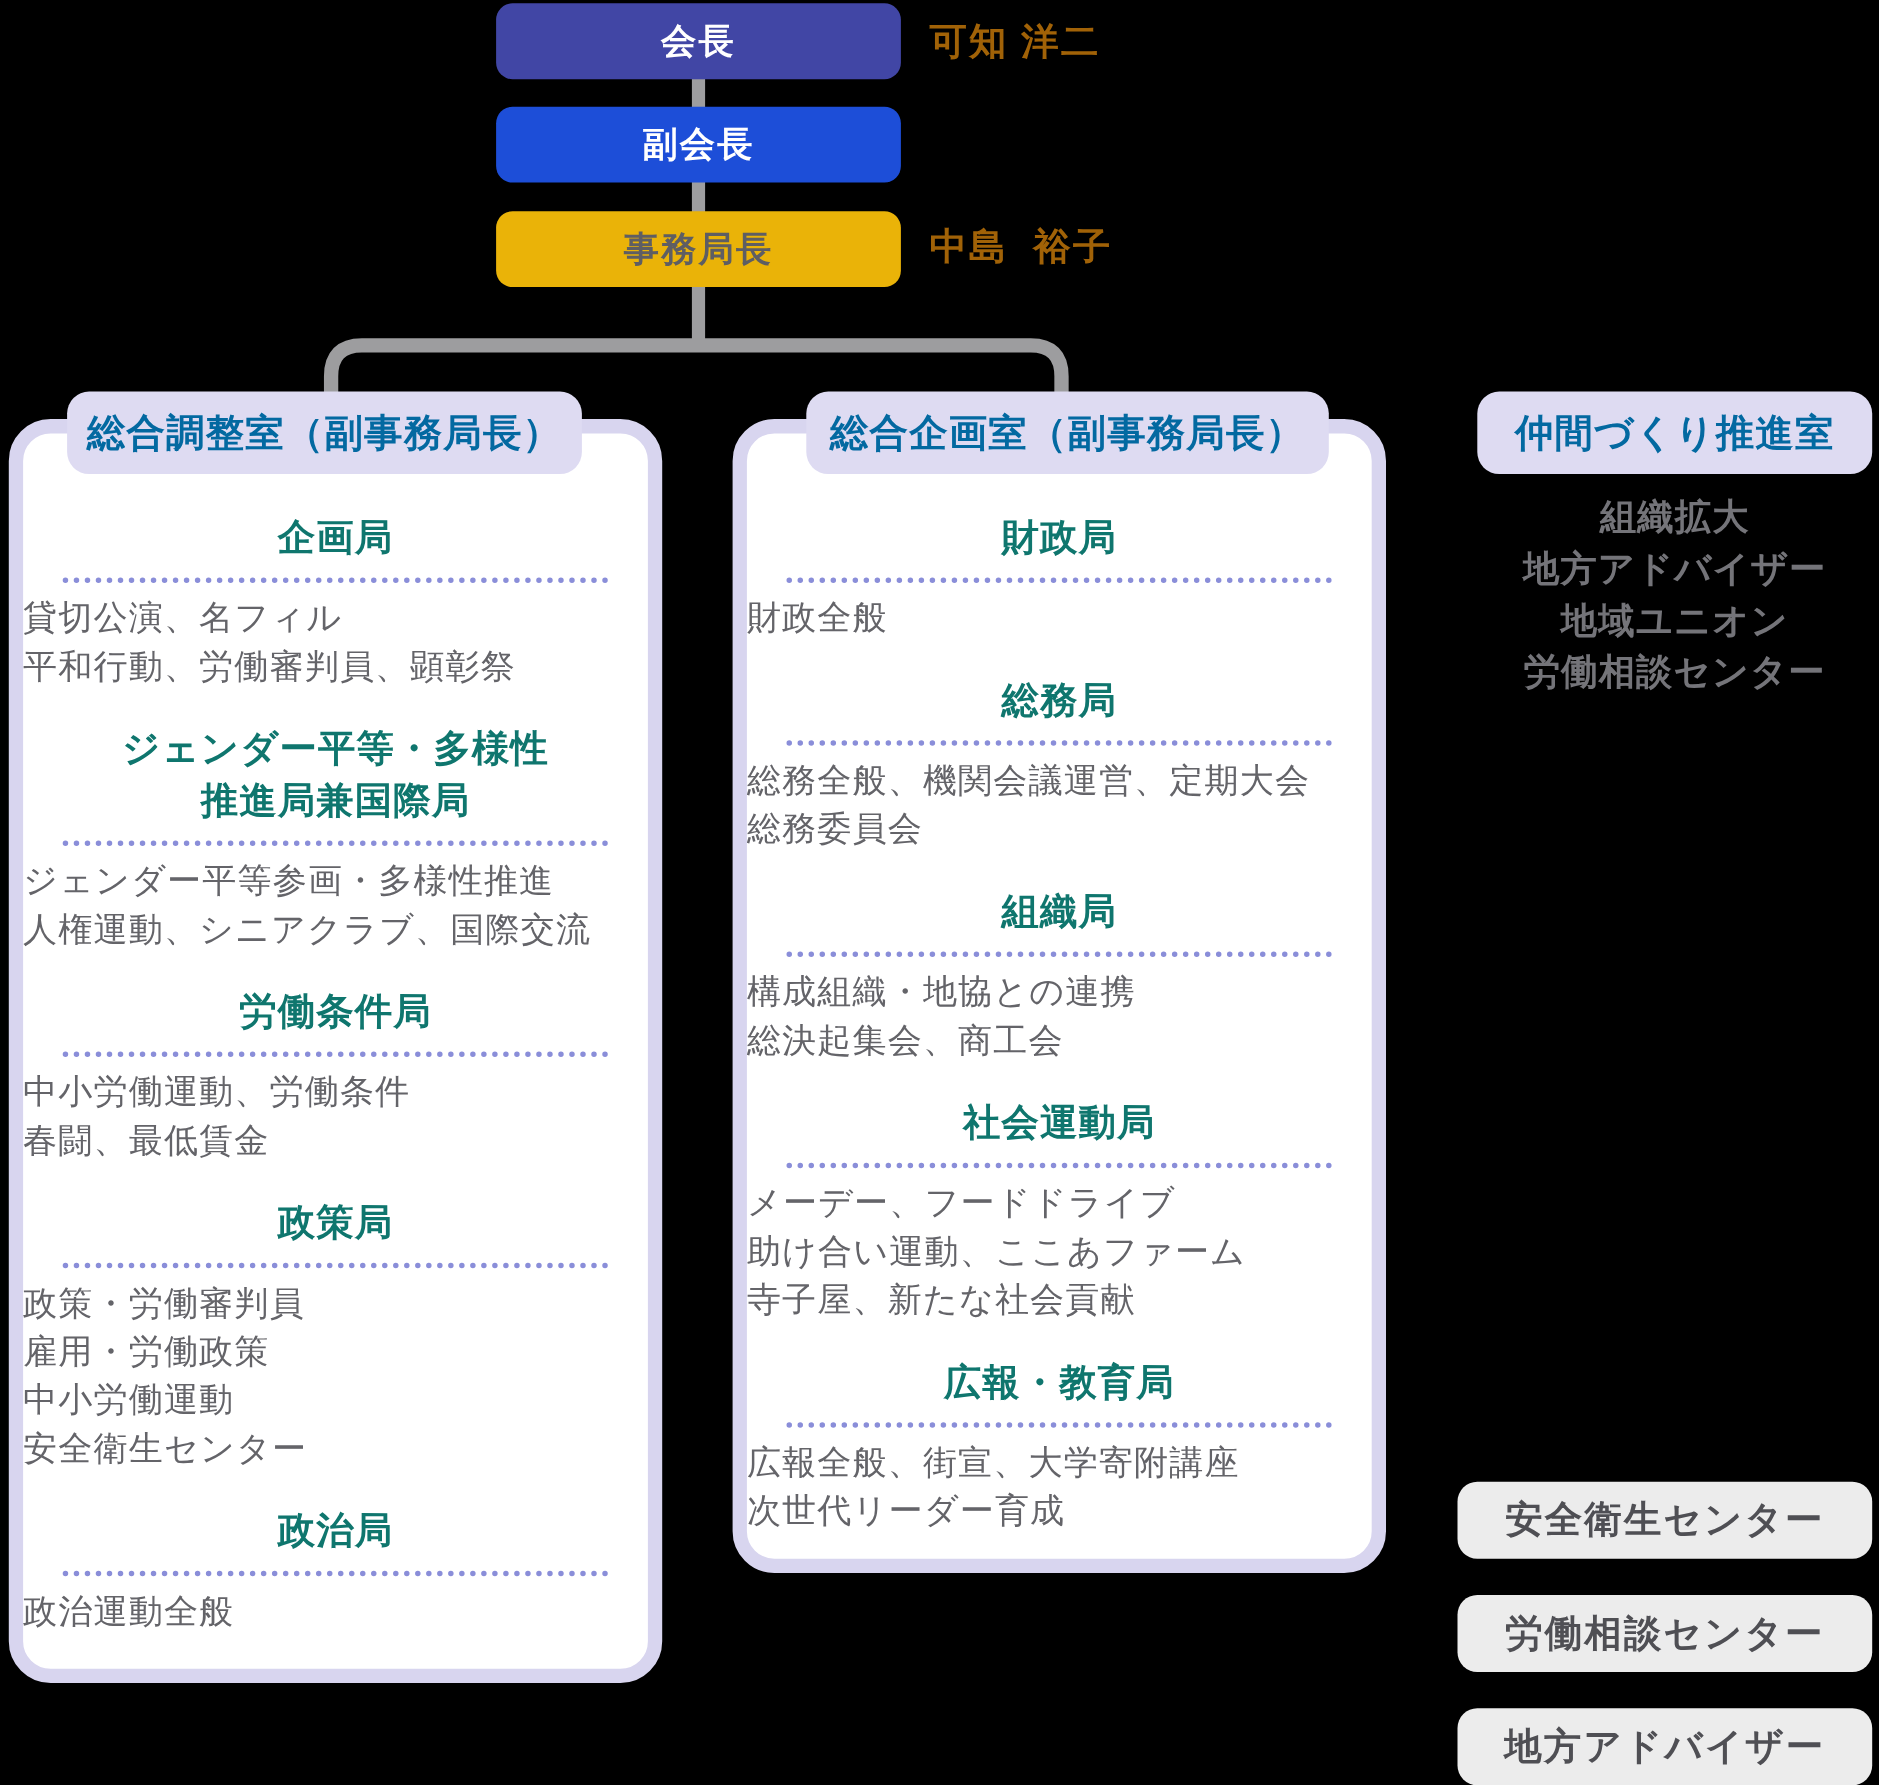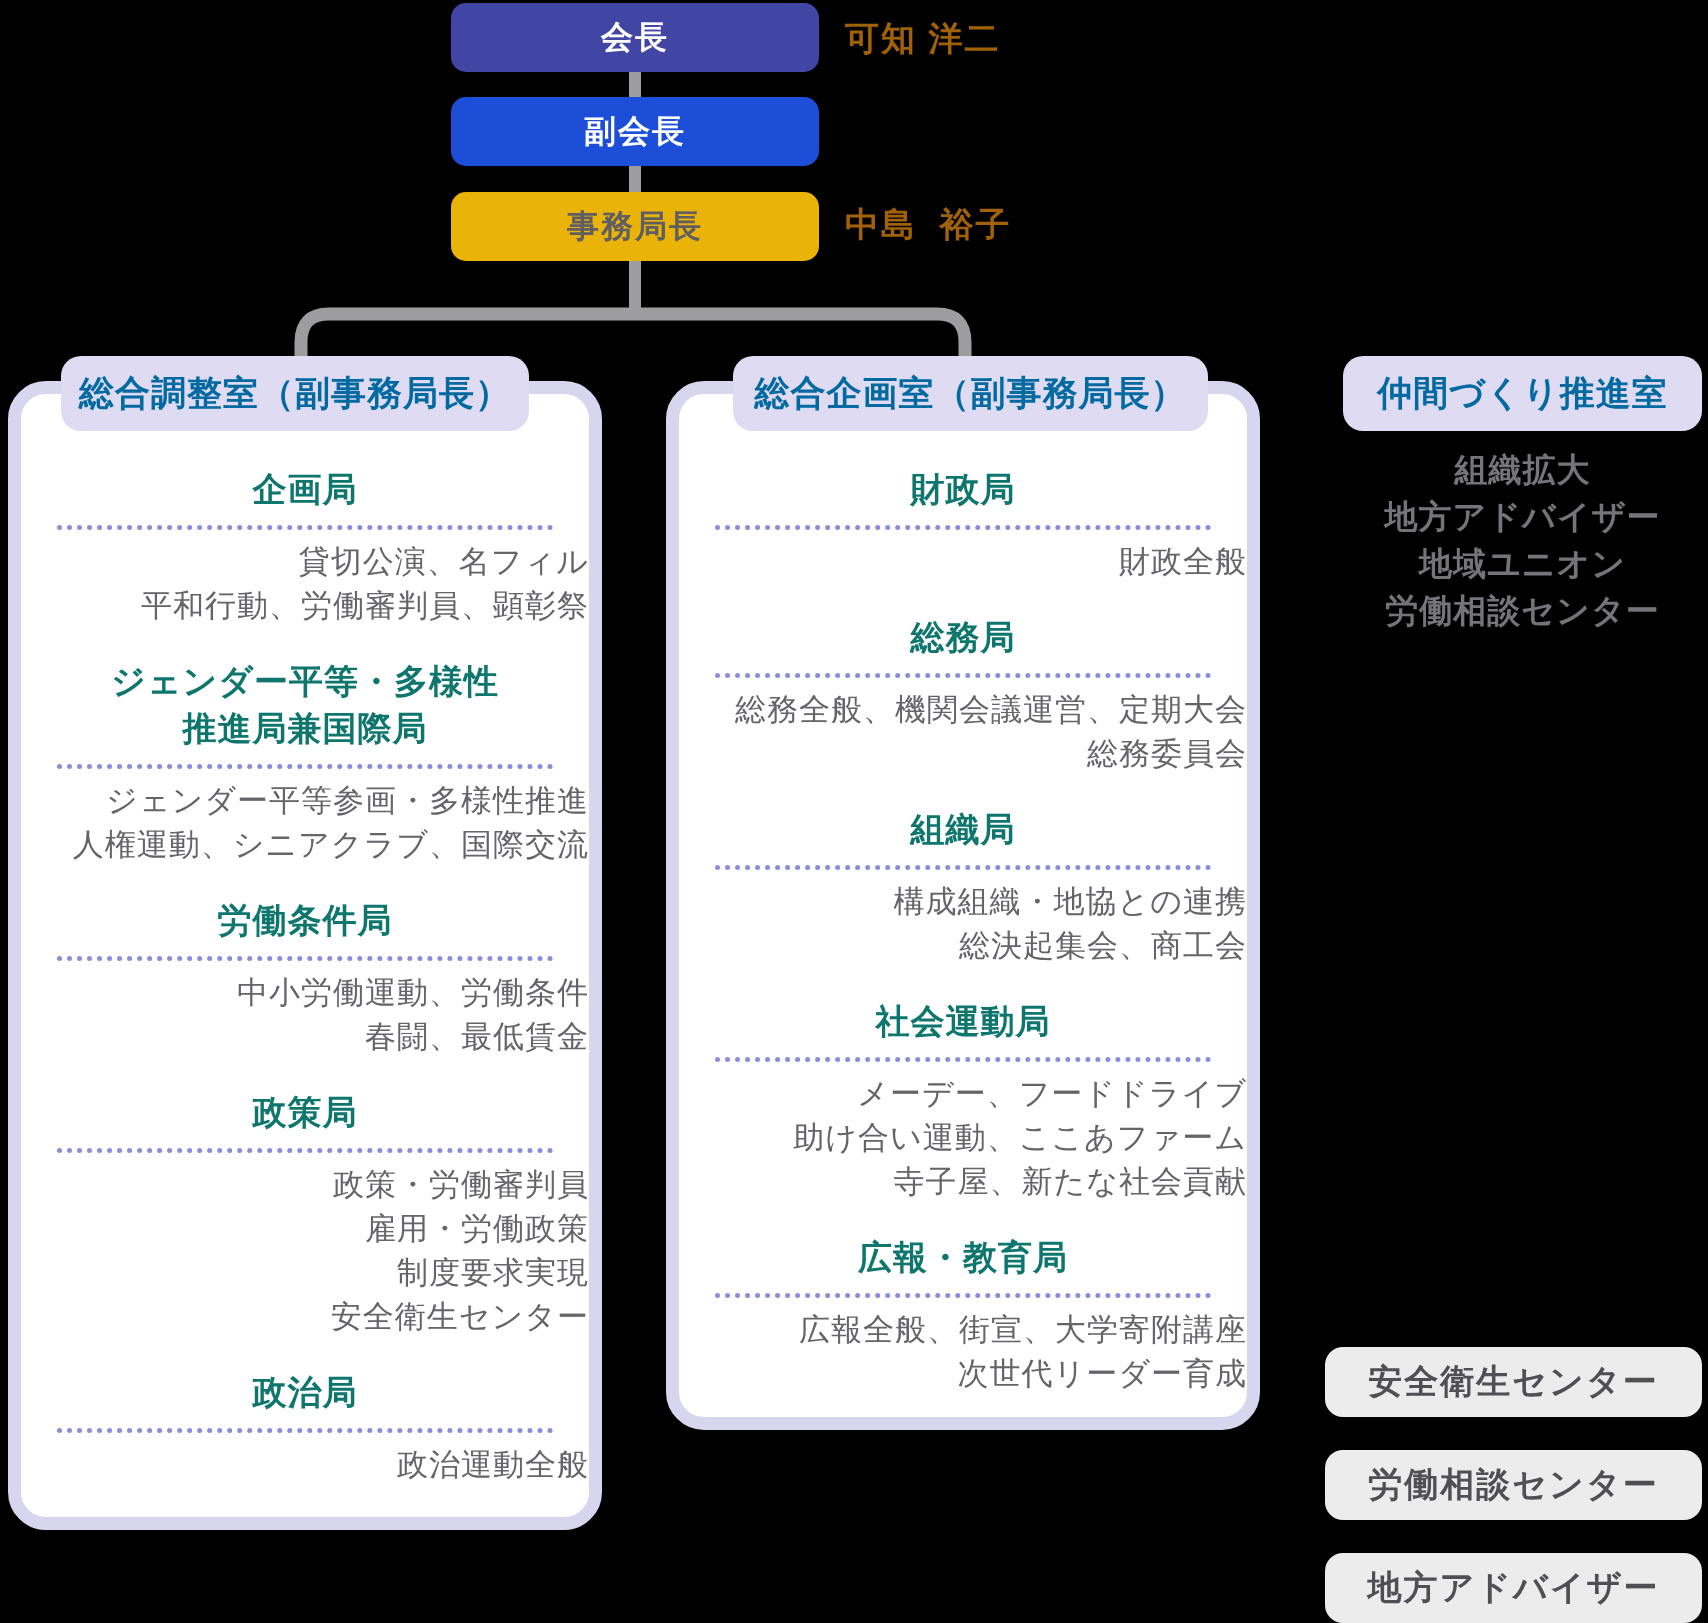"貸切公演、名フィル" .bureau-line { padding-left: 44px -> none; text-align: right -> left }
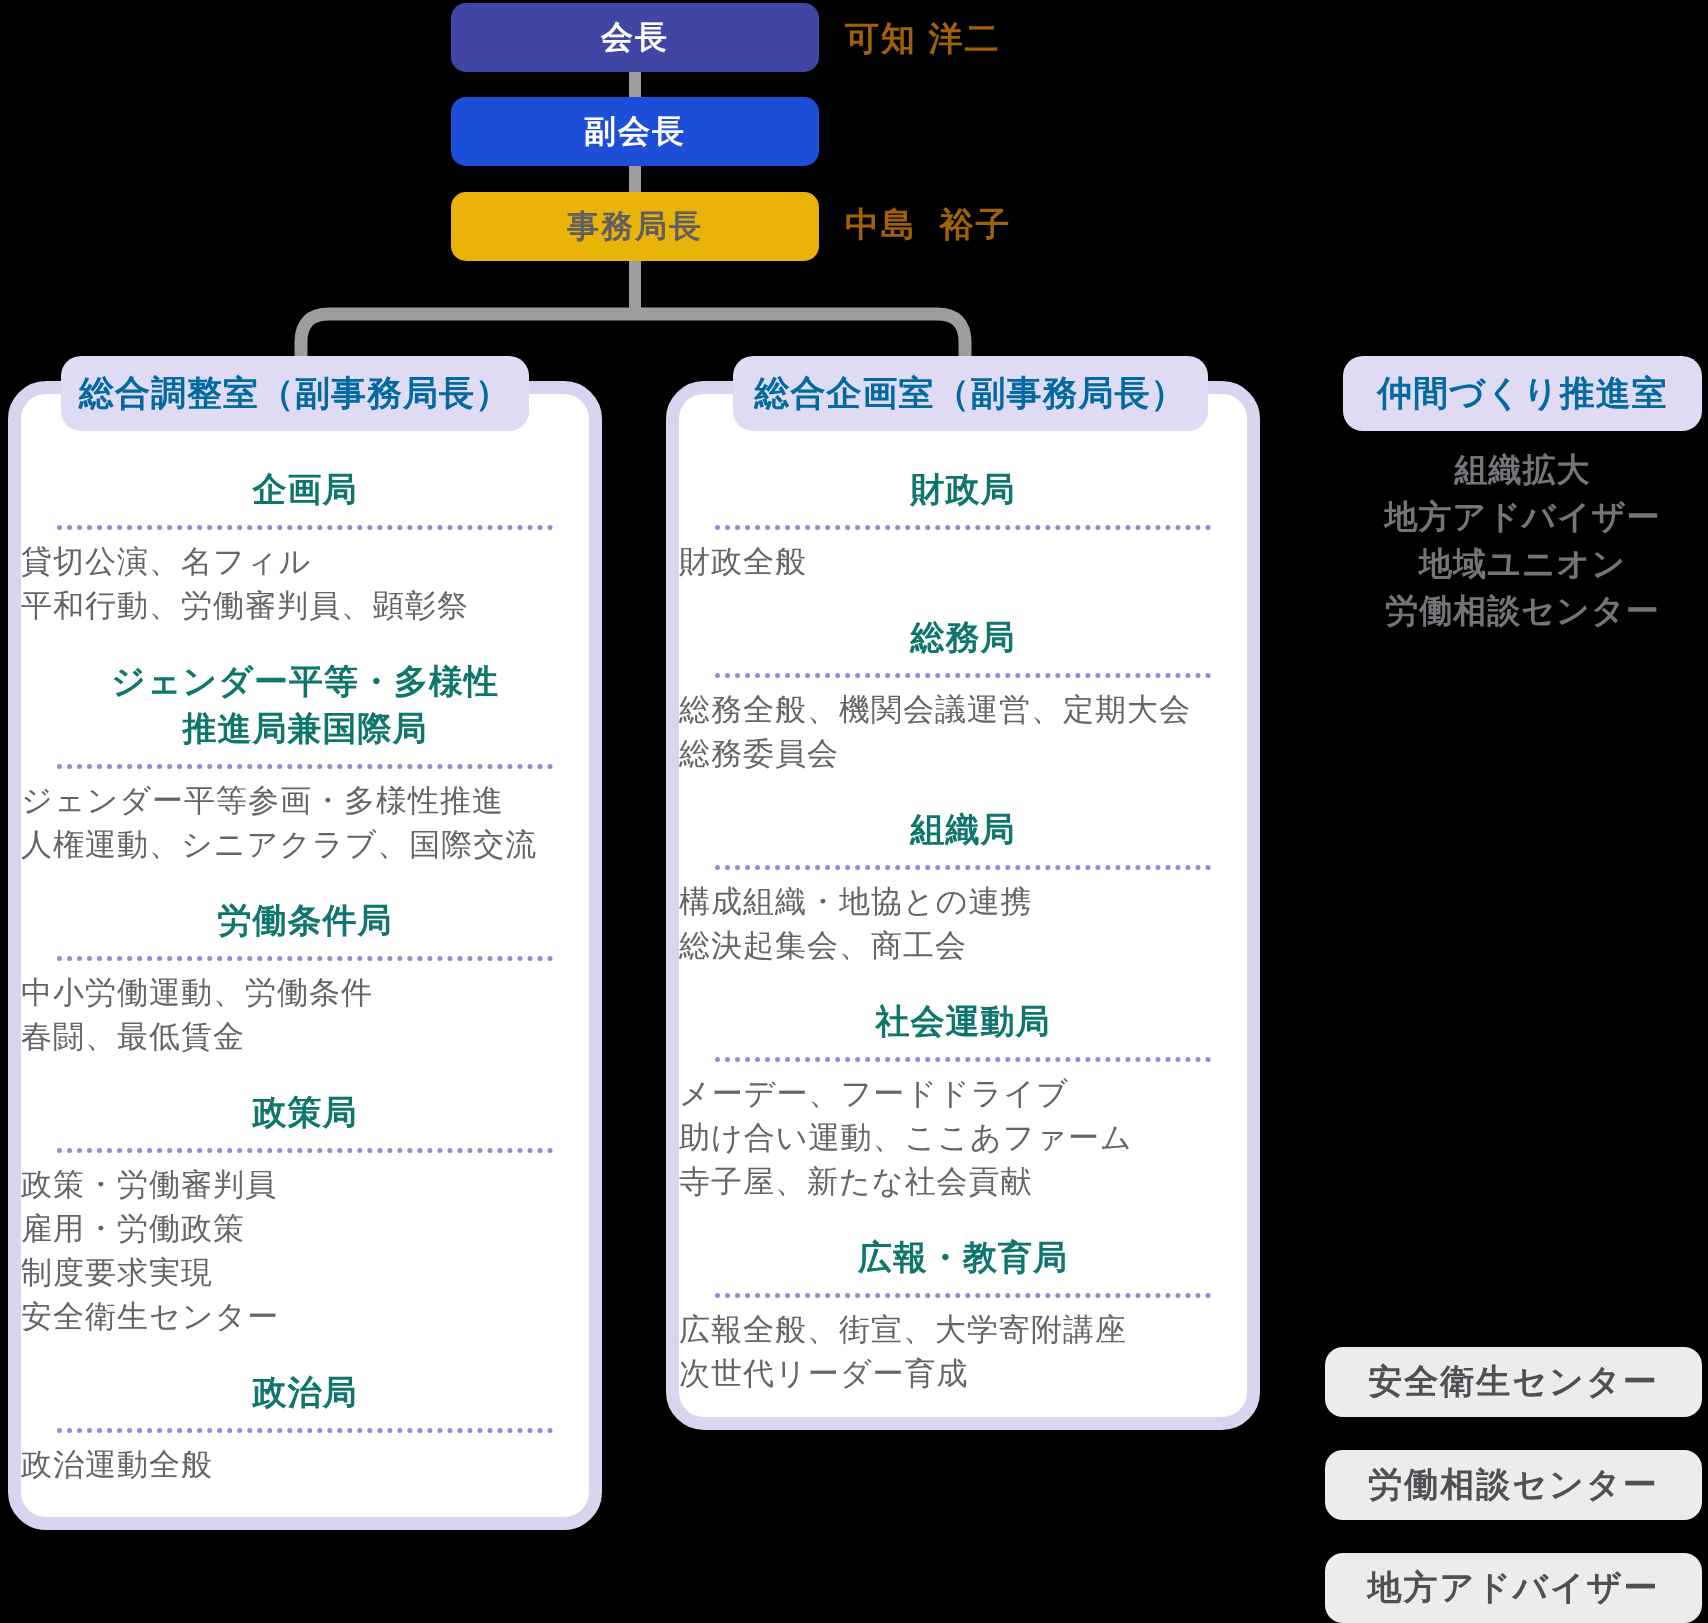"制度要求実現" div.bureau-line { text: 制度要求実現 -> 中小労働運動 }
